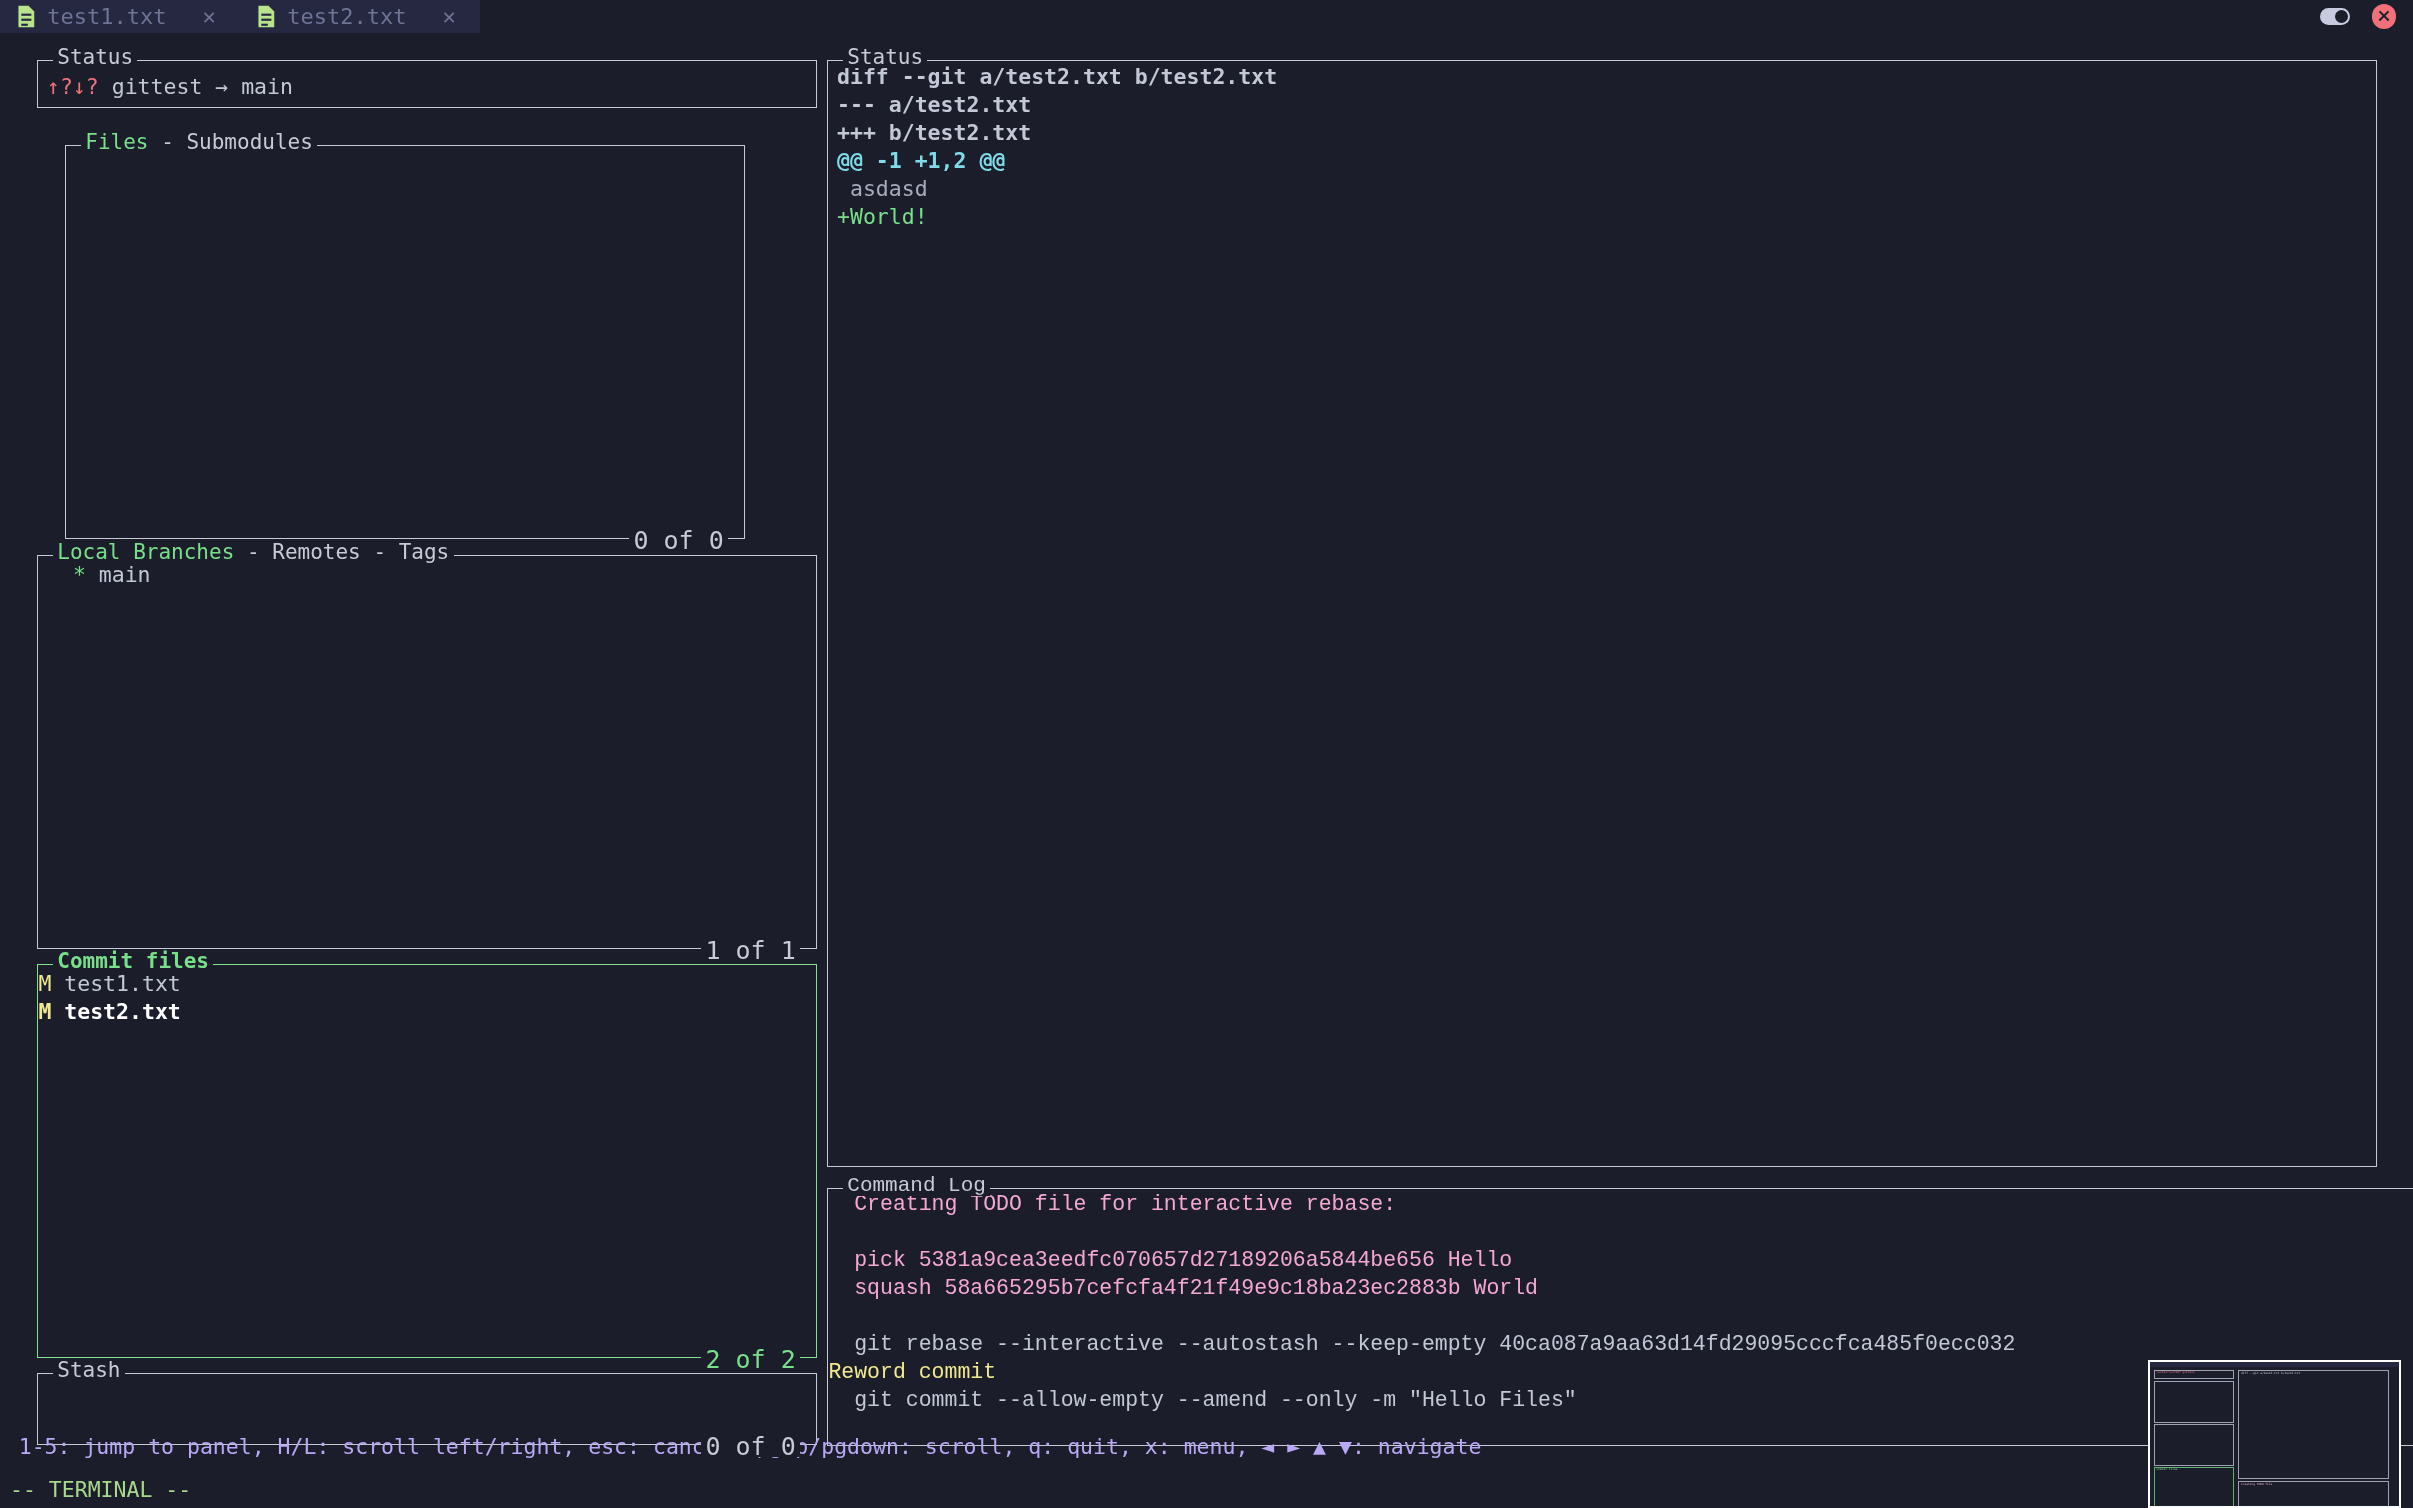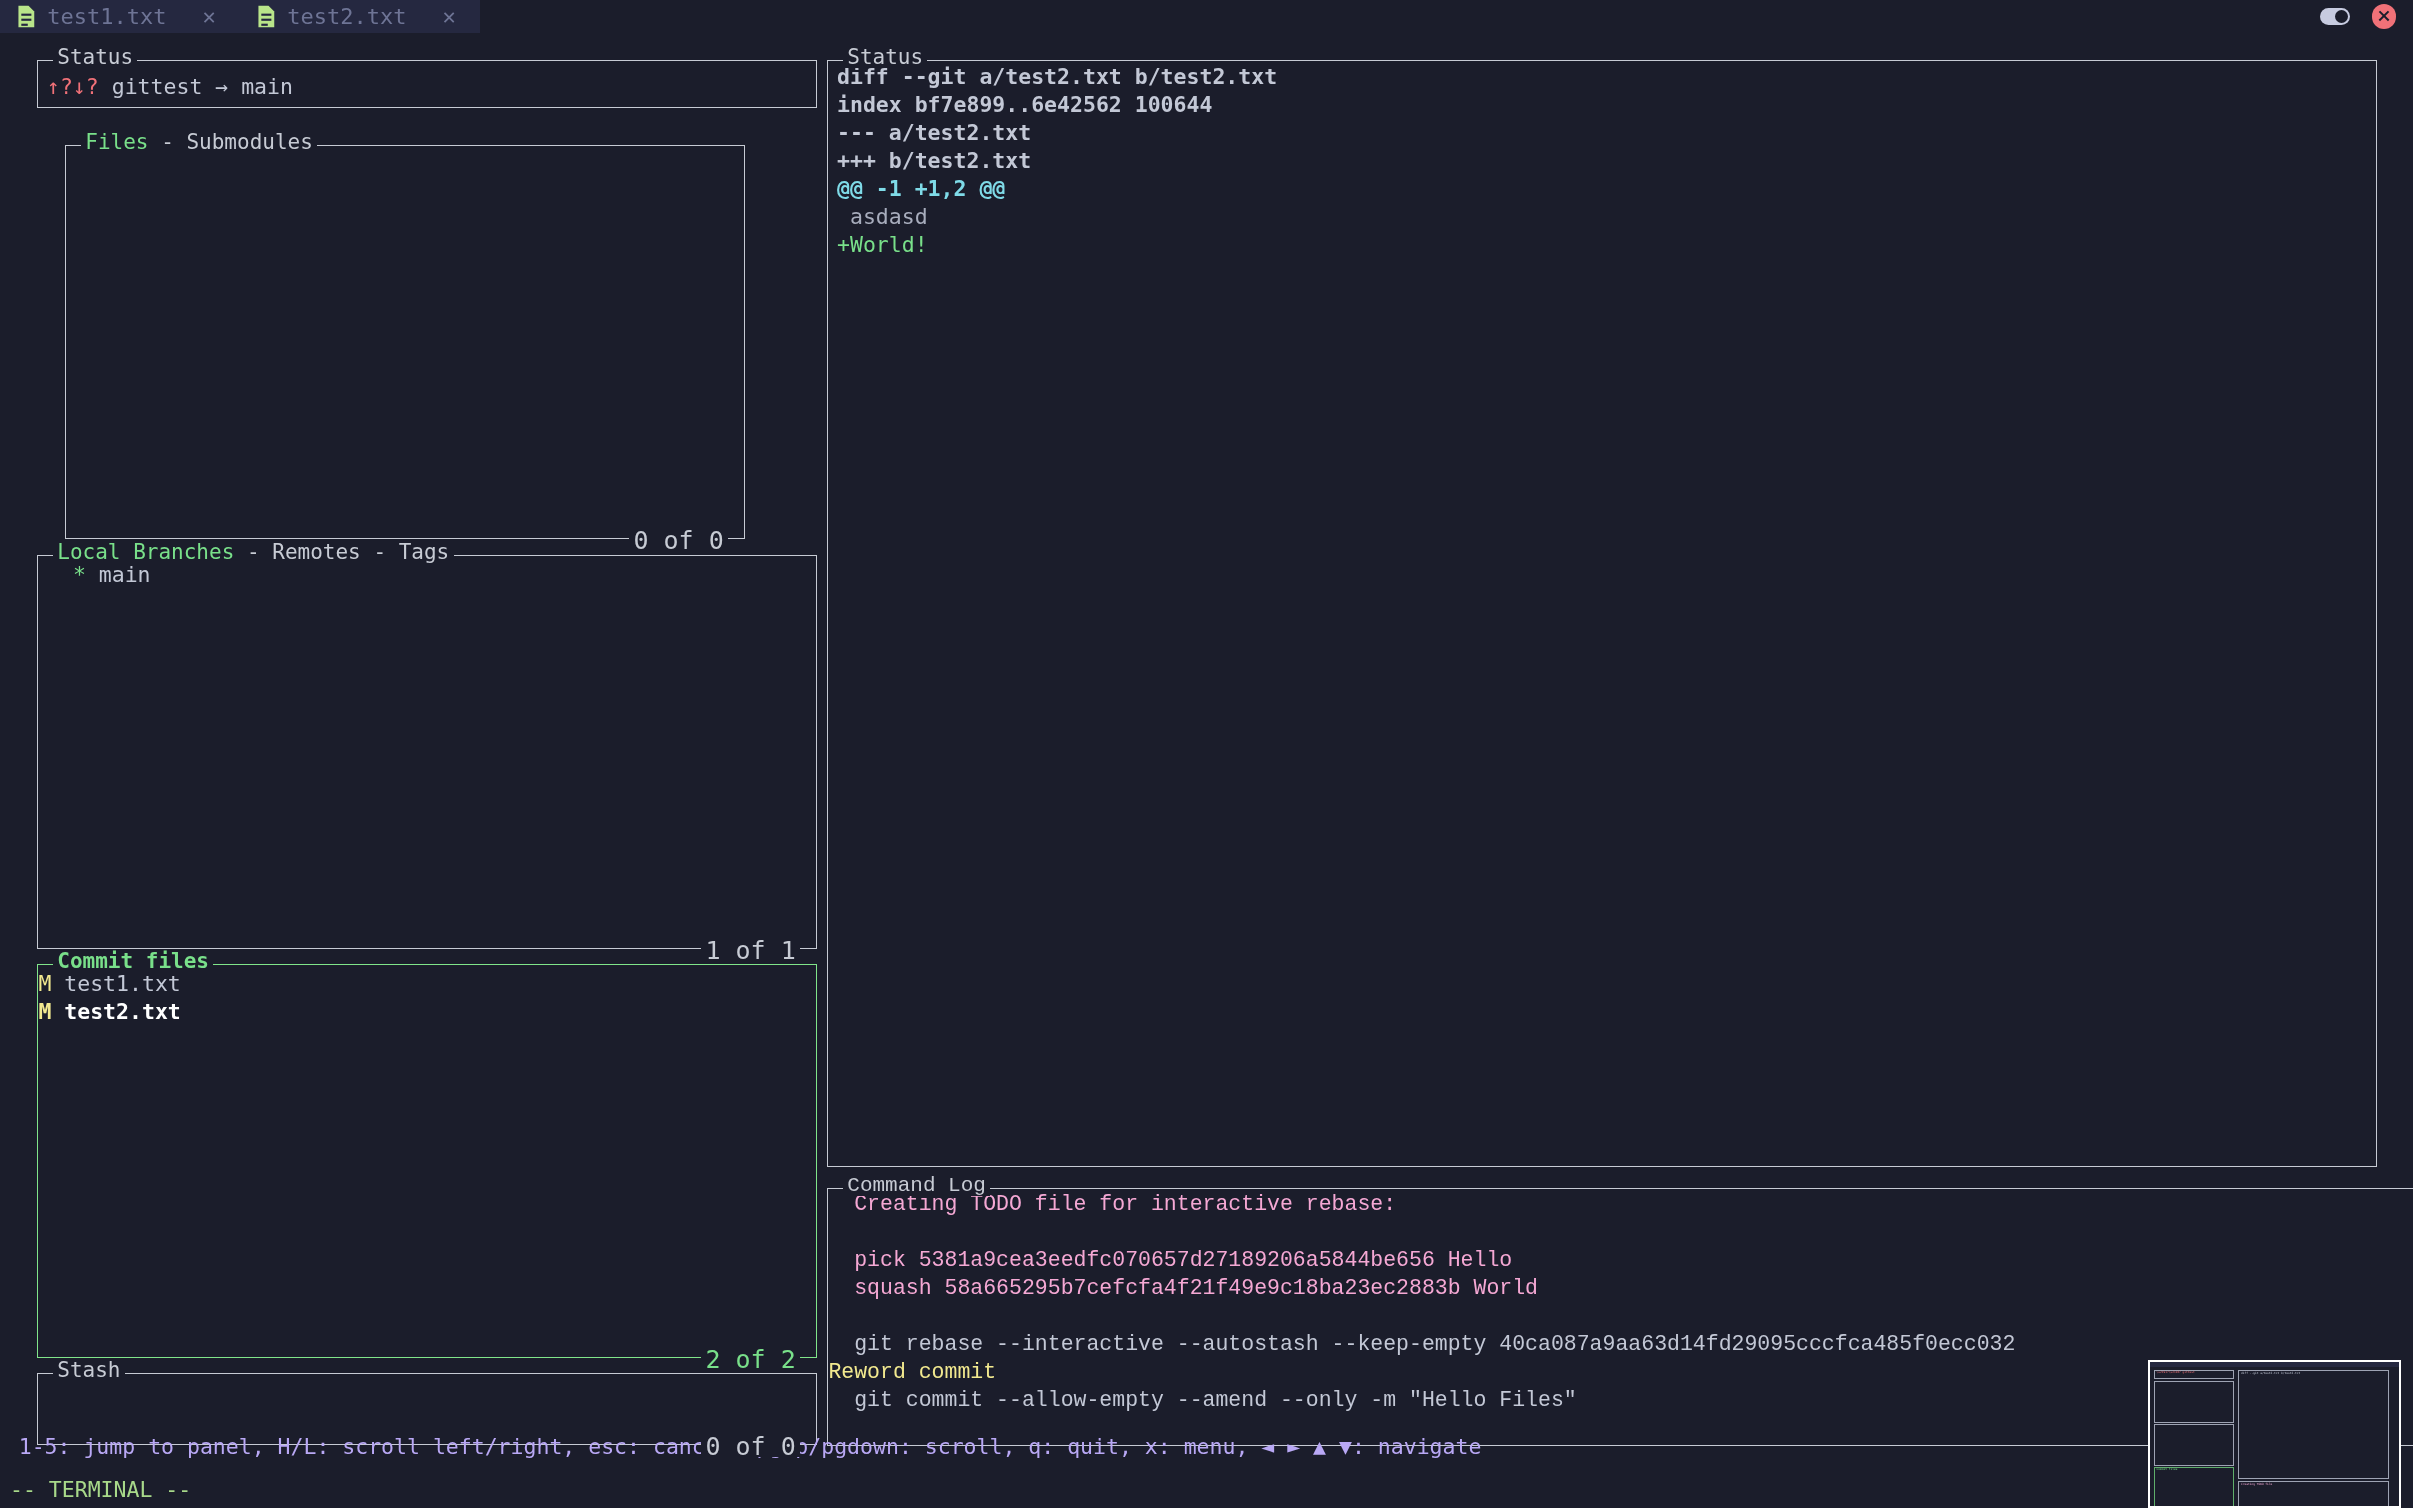"index bf7e899..6e42562 100644" div.line { html: <div>index bf7e899..6e42562 100644</div> -> none }
